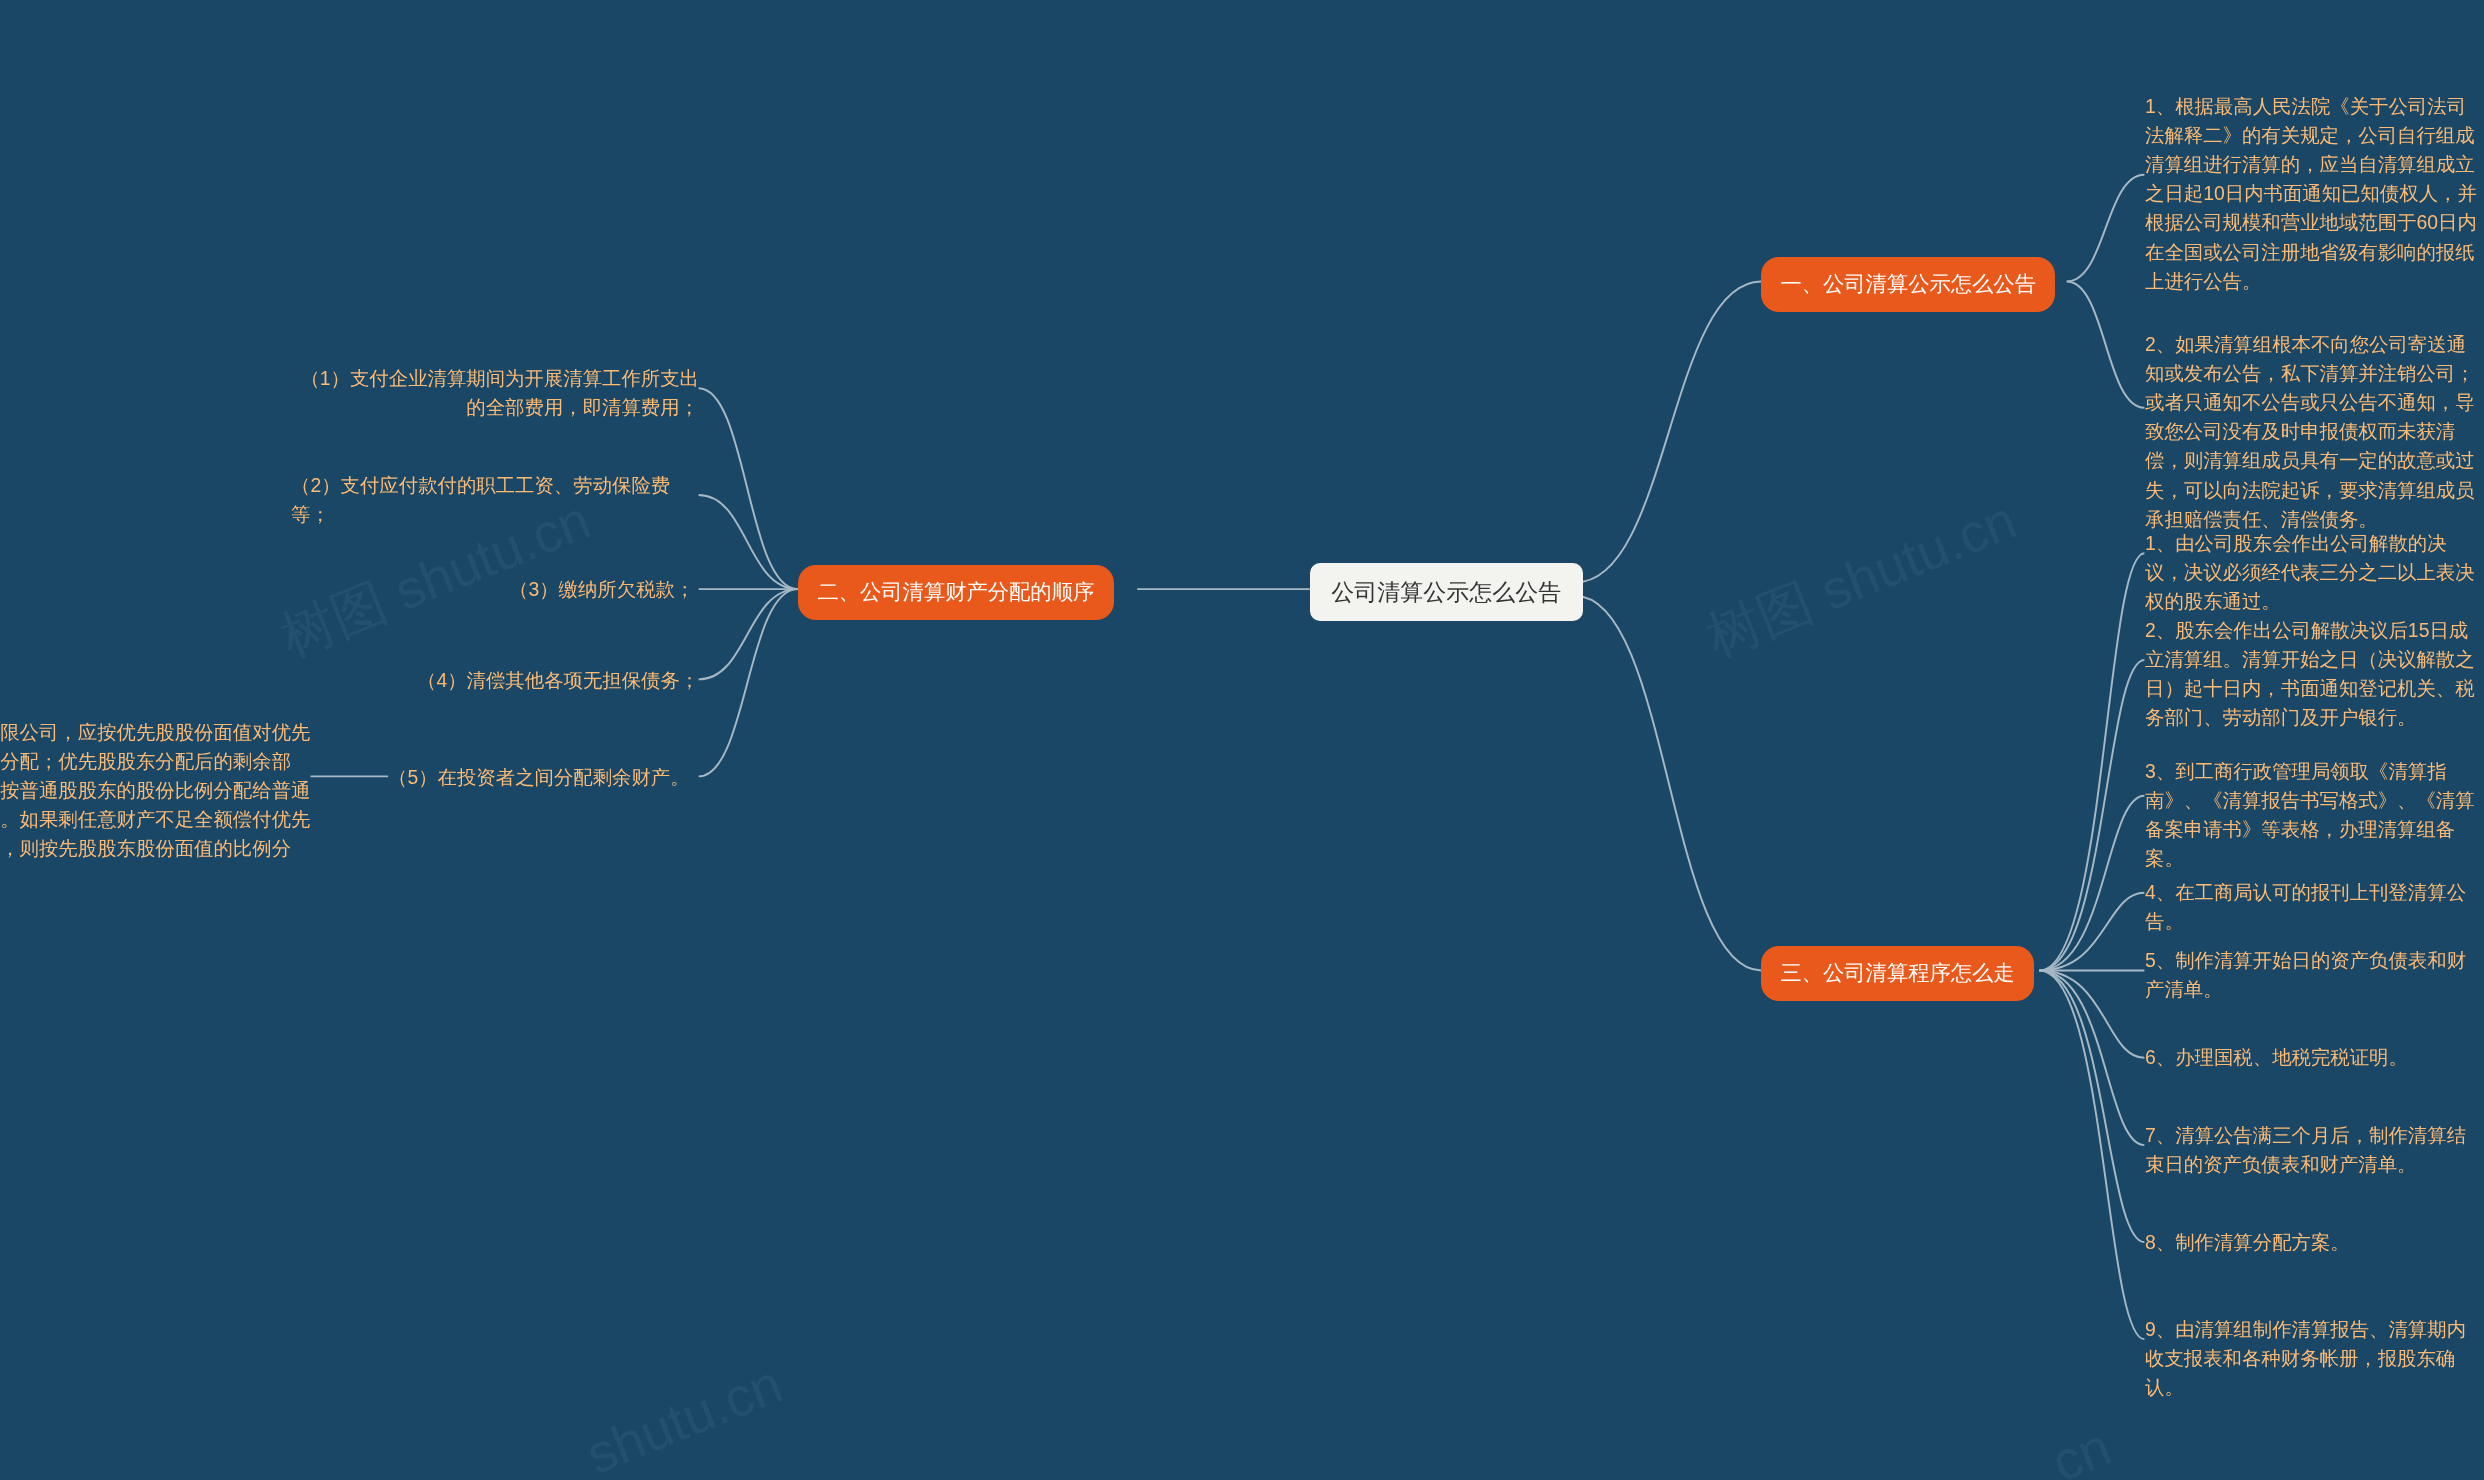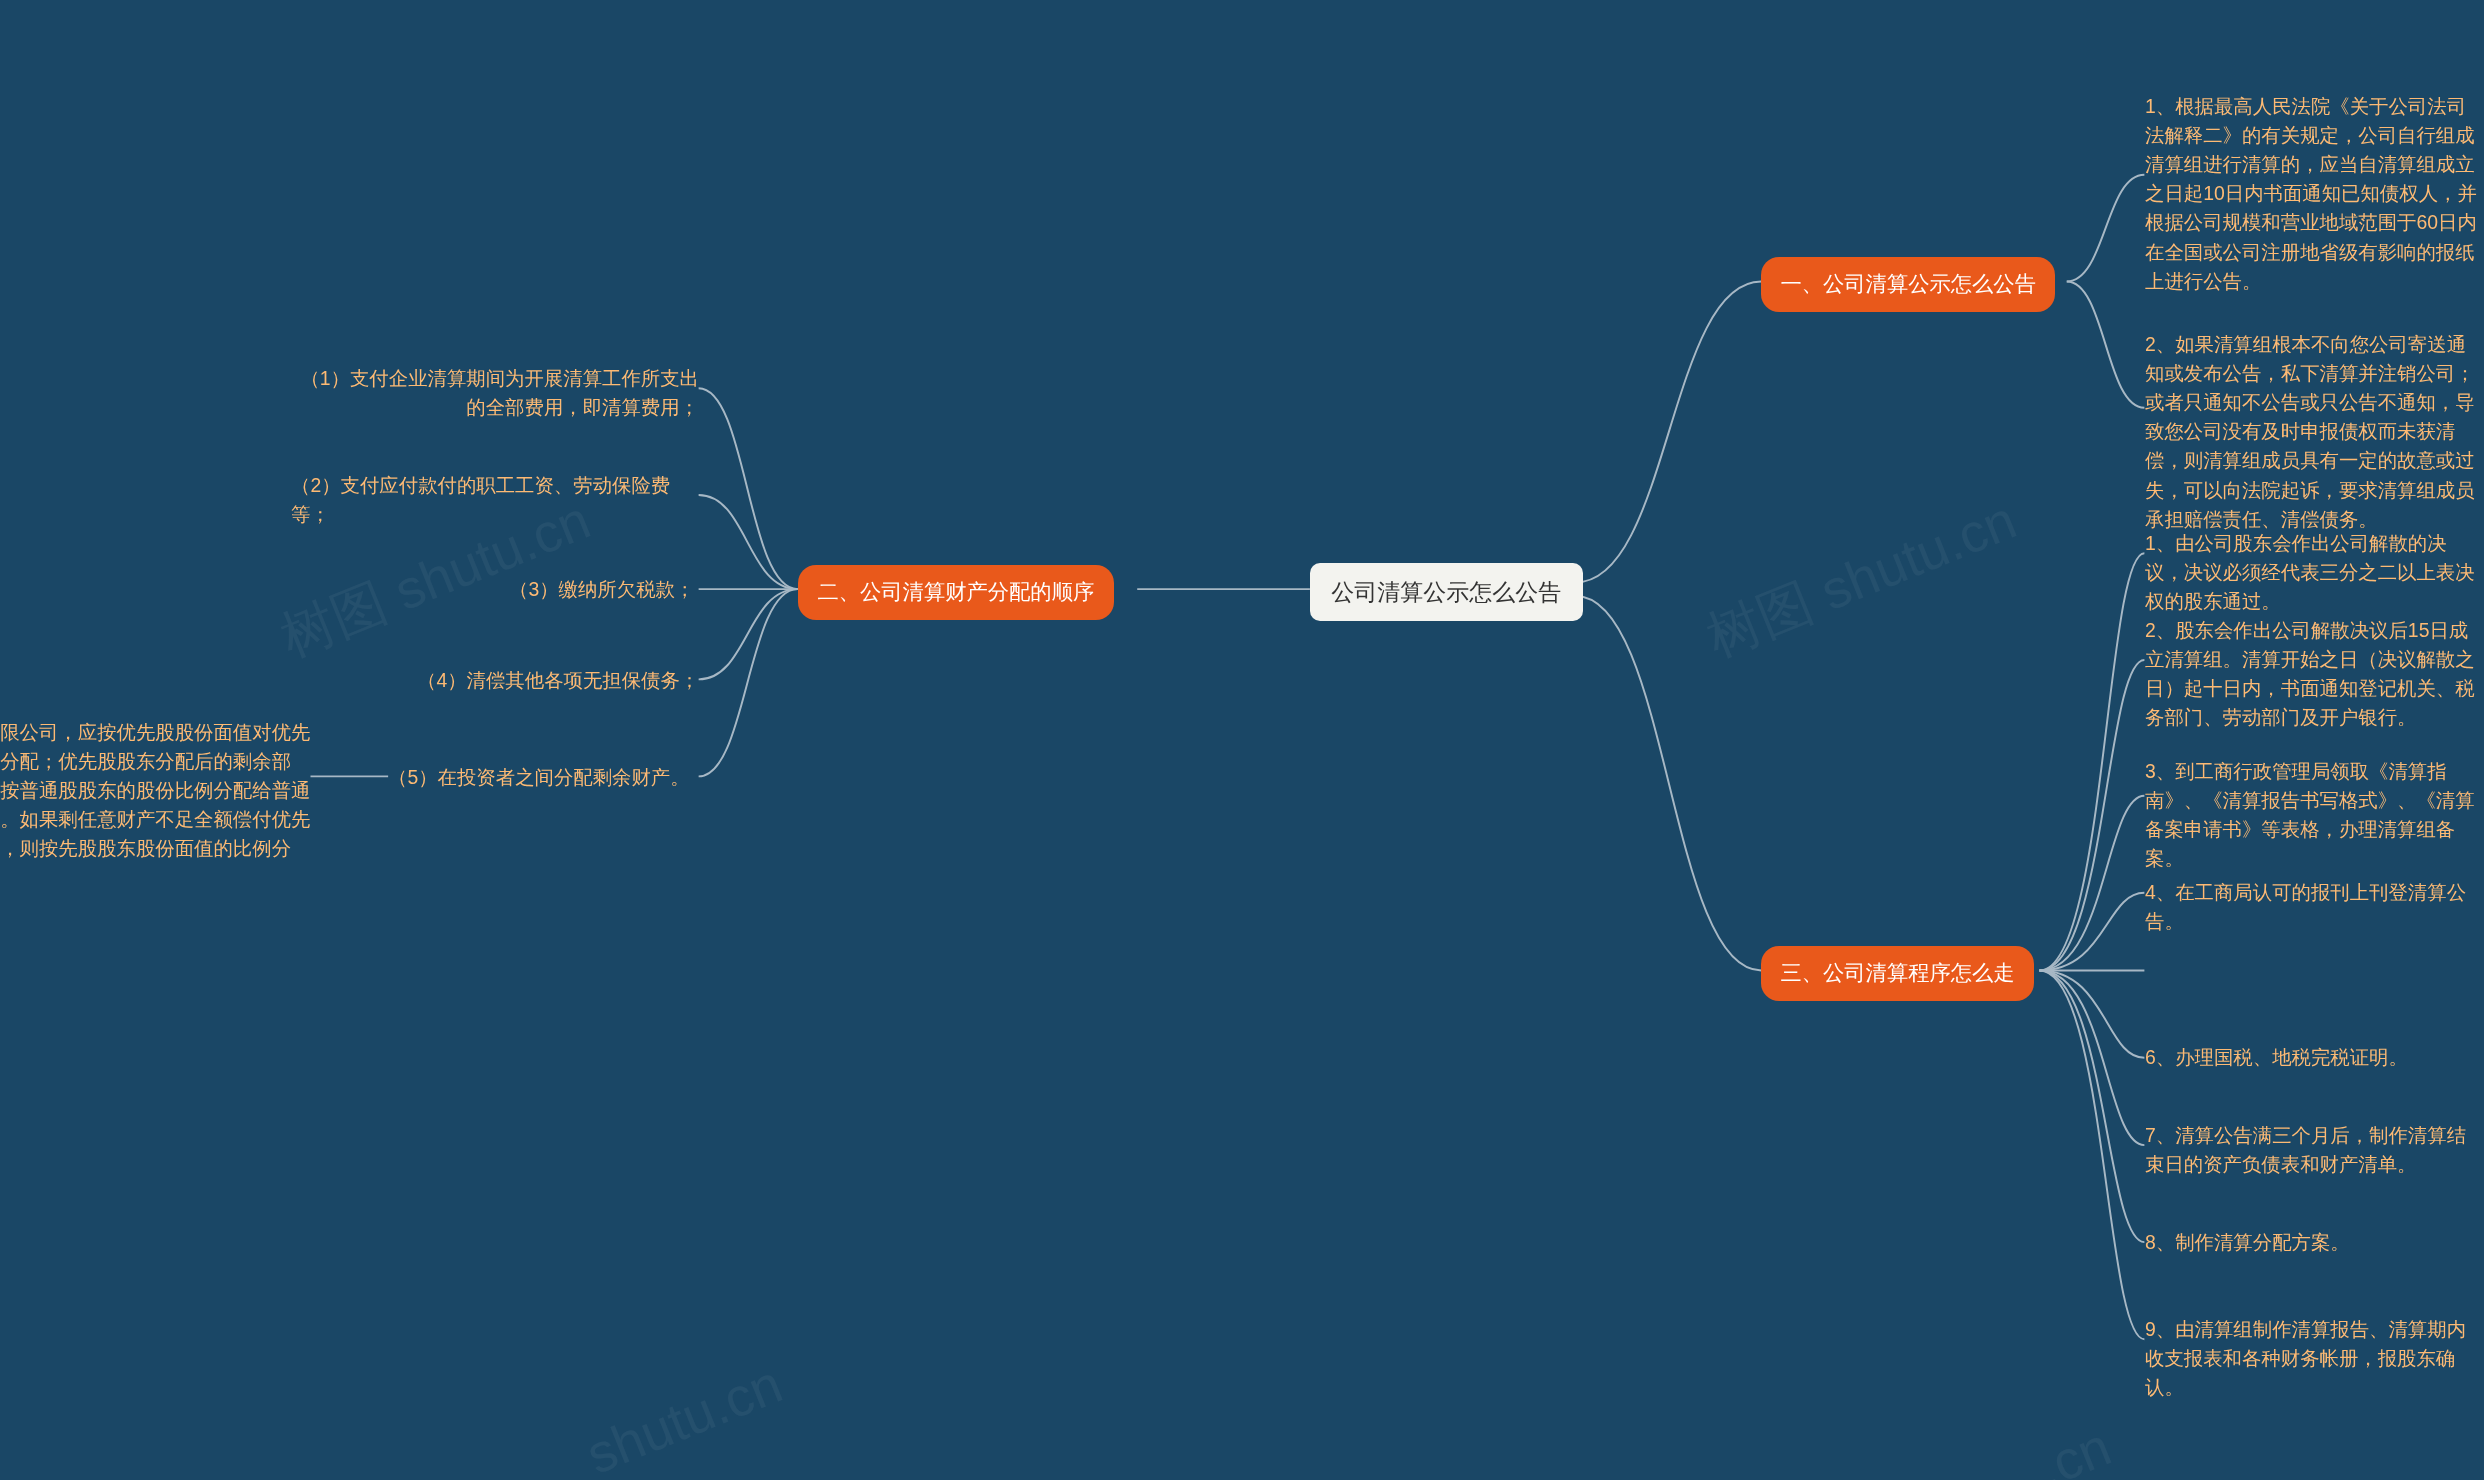"5、制作清算开始日的资产负债表和财产清单。" div.node { html: none -> <div> <span>5、制作清算开始日的资产负债表和财产清单。</span> </div> }
